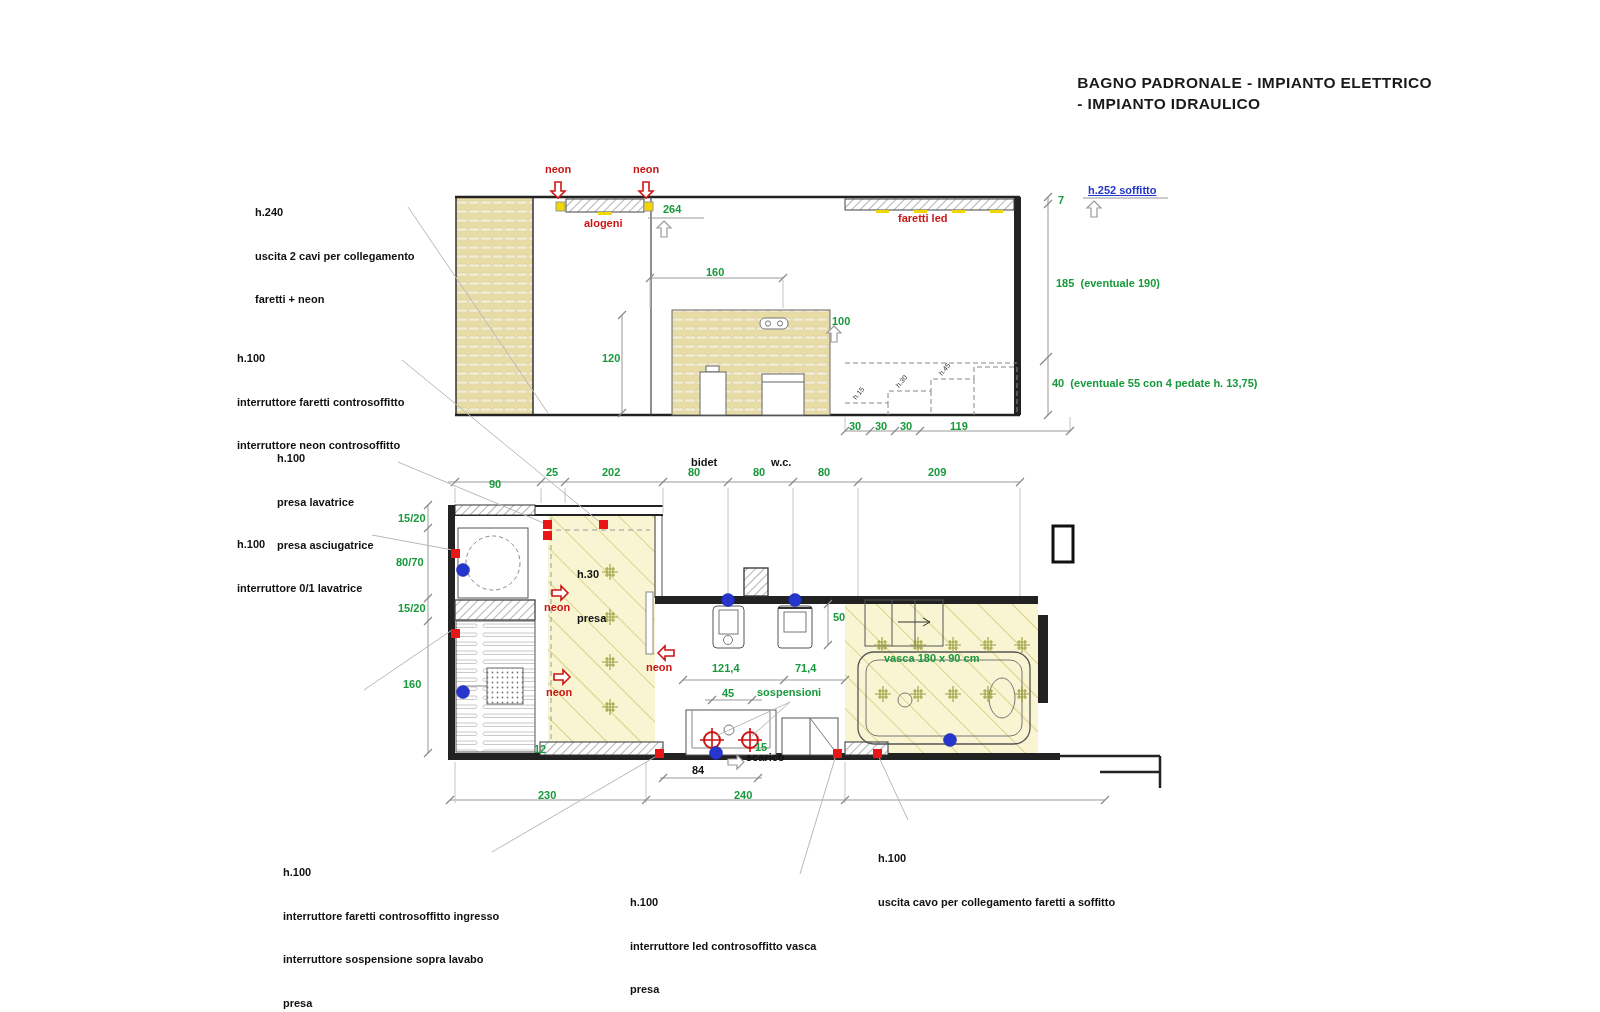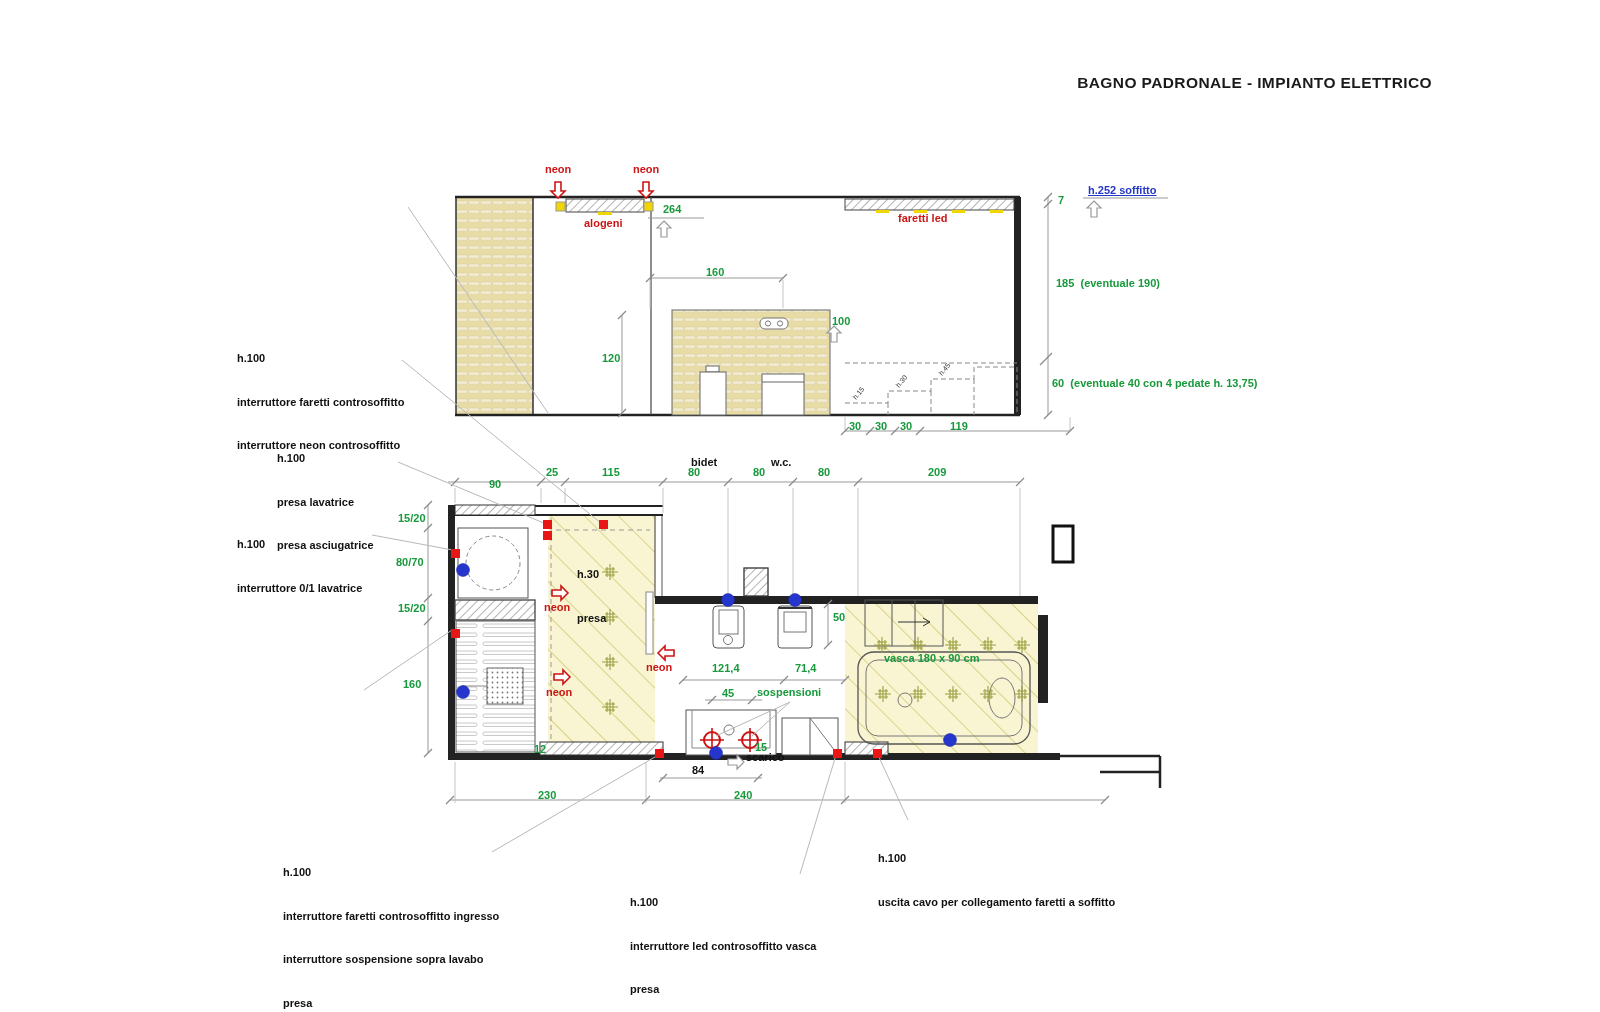"- IMPIANTO IDRAULICO" div { html: none -> <div>- IMPIANTO IDRAULICO</div> }
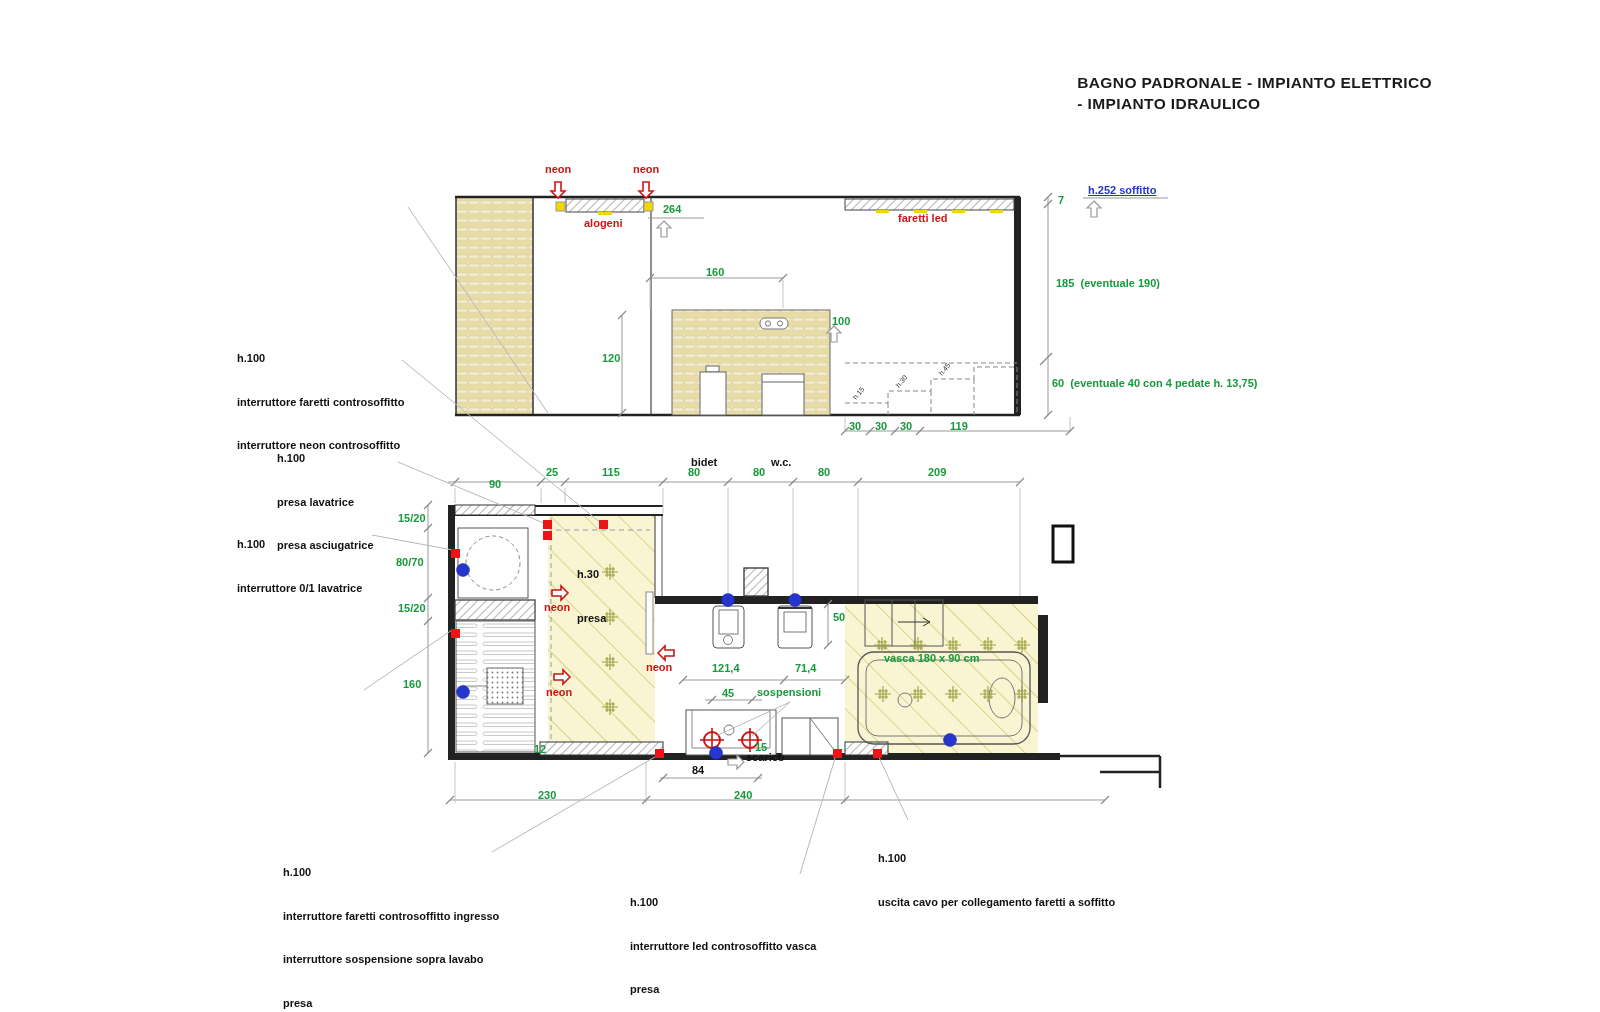"h.240" div.ann { html: none -> <div> <div>h.240</div> <div>uscita 2 cavi per collegamento</div> <div>faretti + neon</div> </div> }
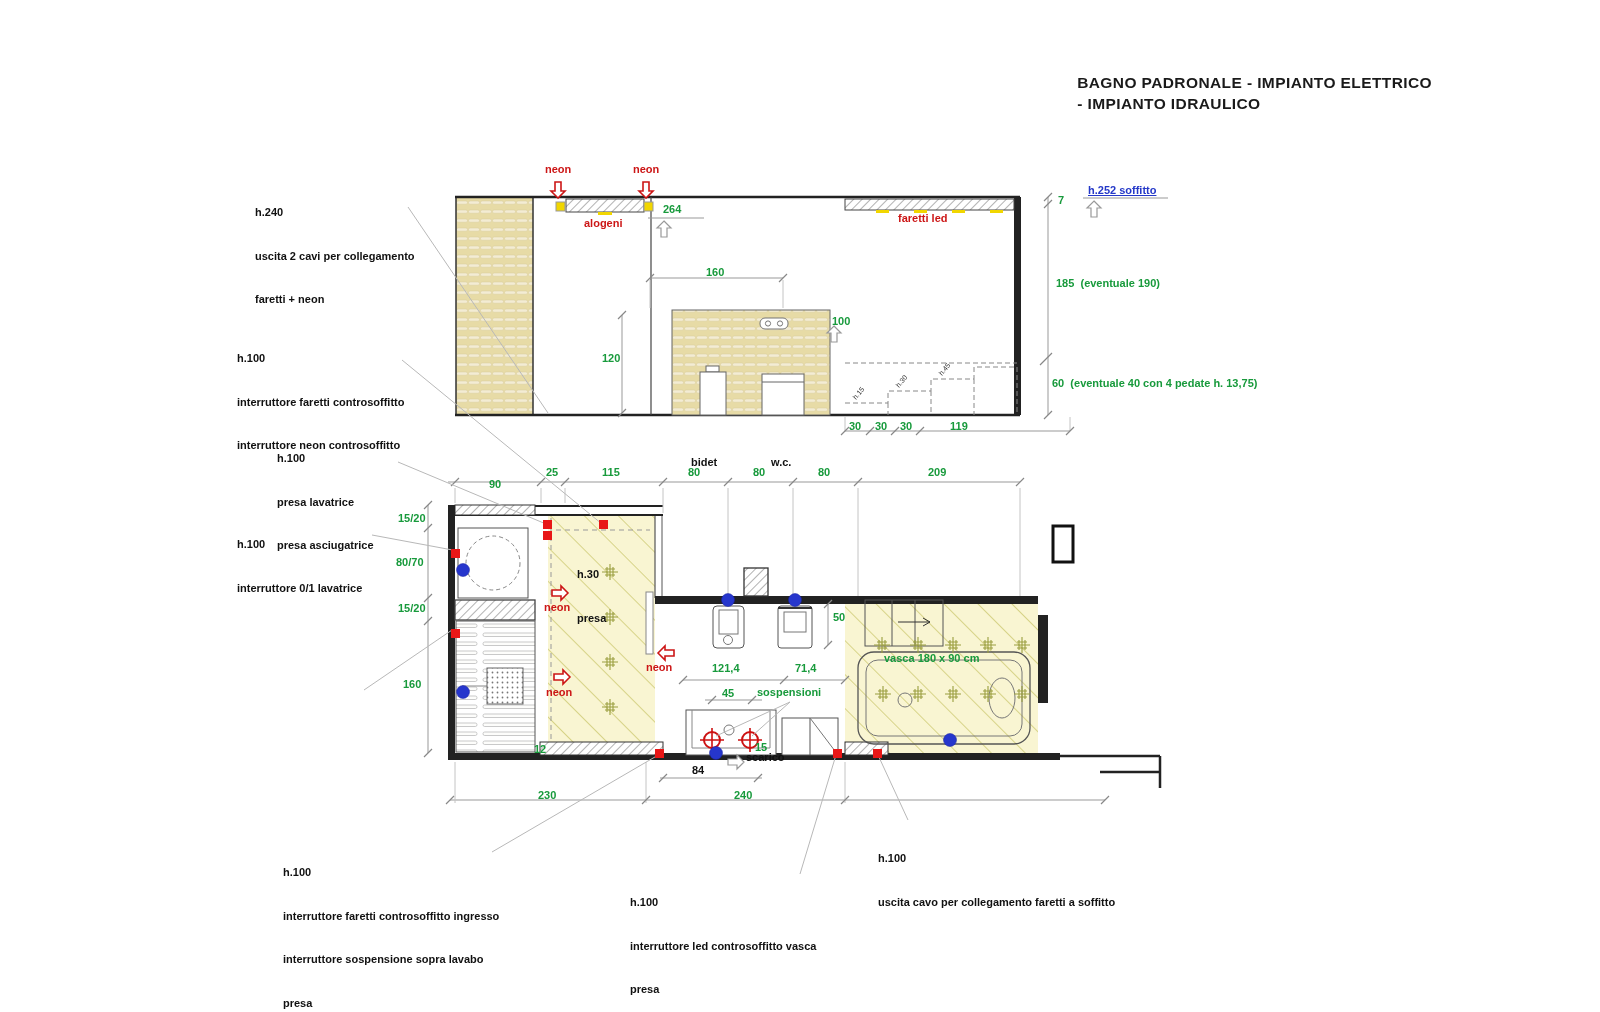"60 (eventuale 40 con 4" span.lb { text: 60  (eventuale 40 -> 40  (eventuale 55 }
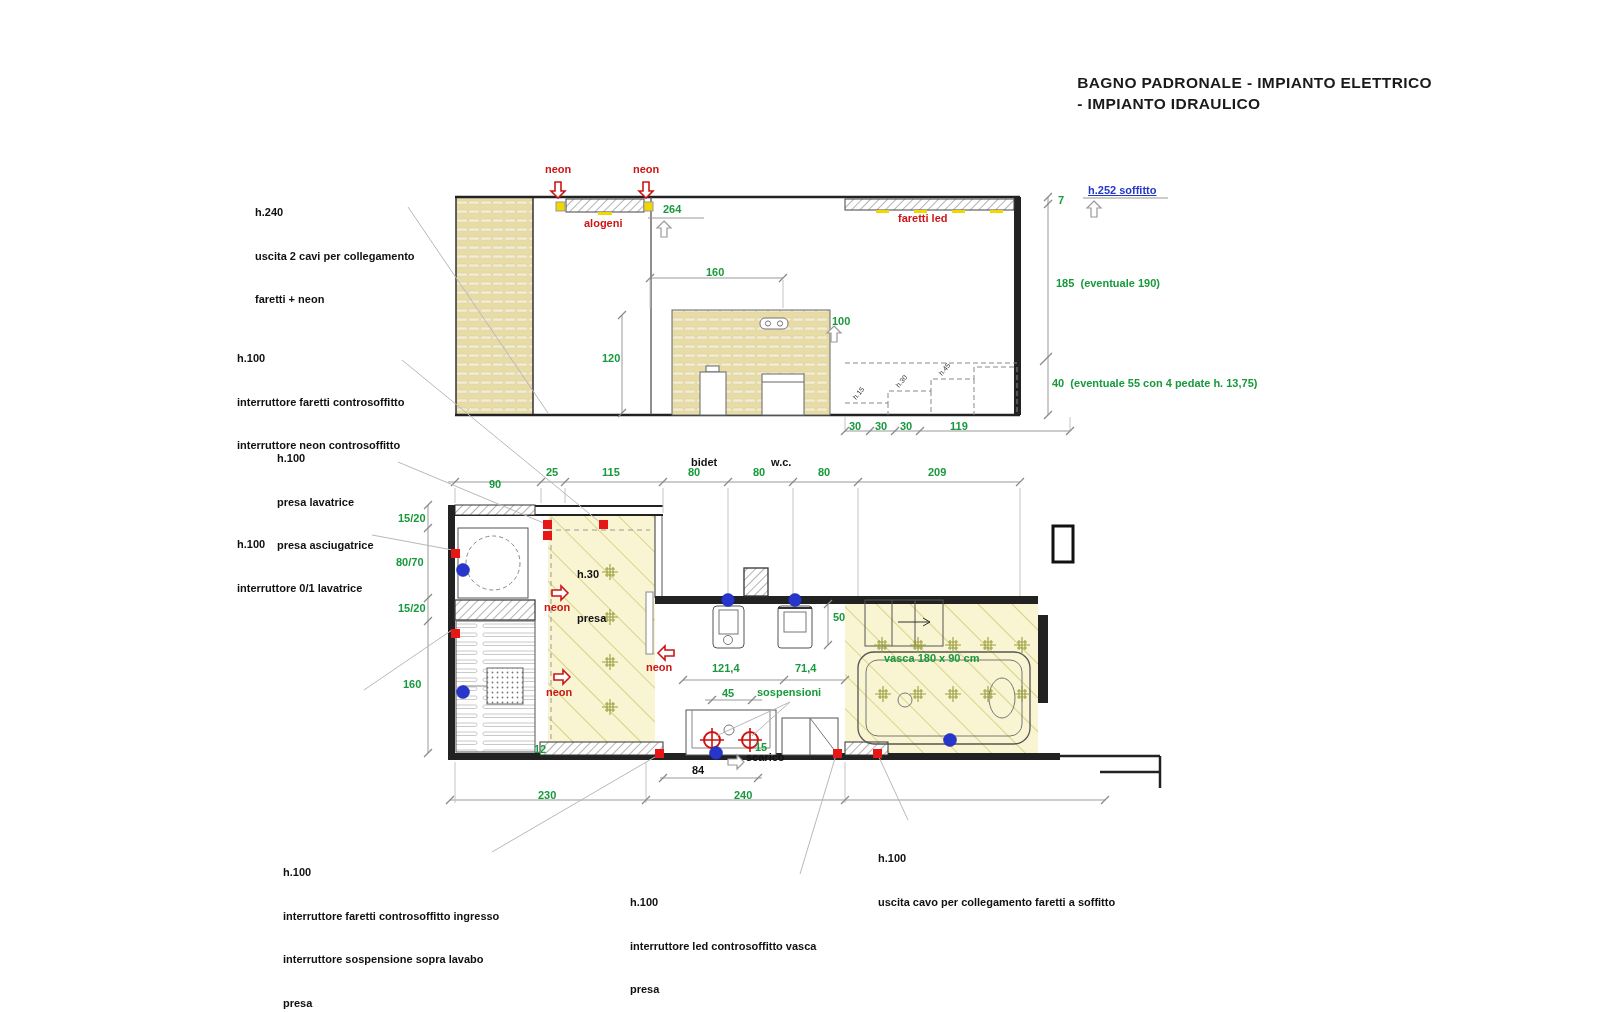"115" span.lb { text: 115 -> 202 }
